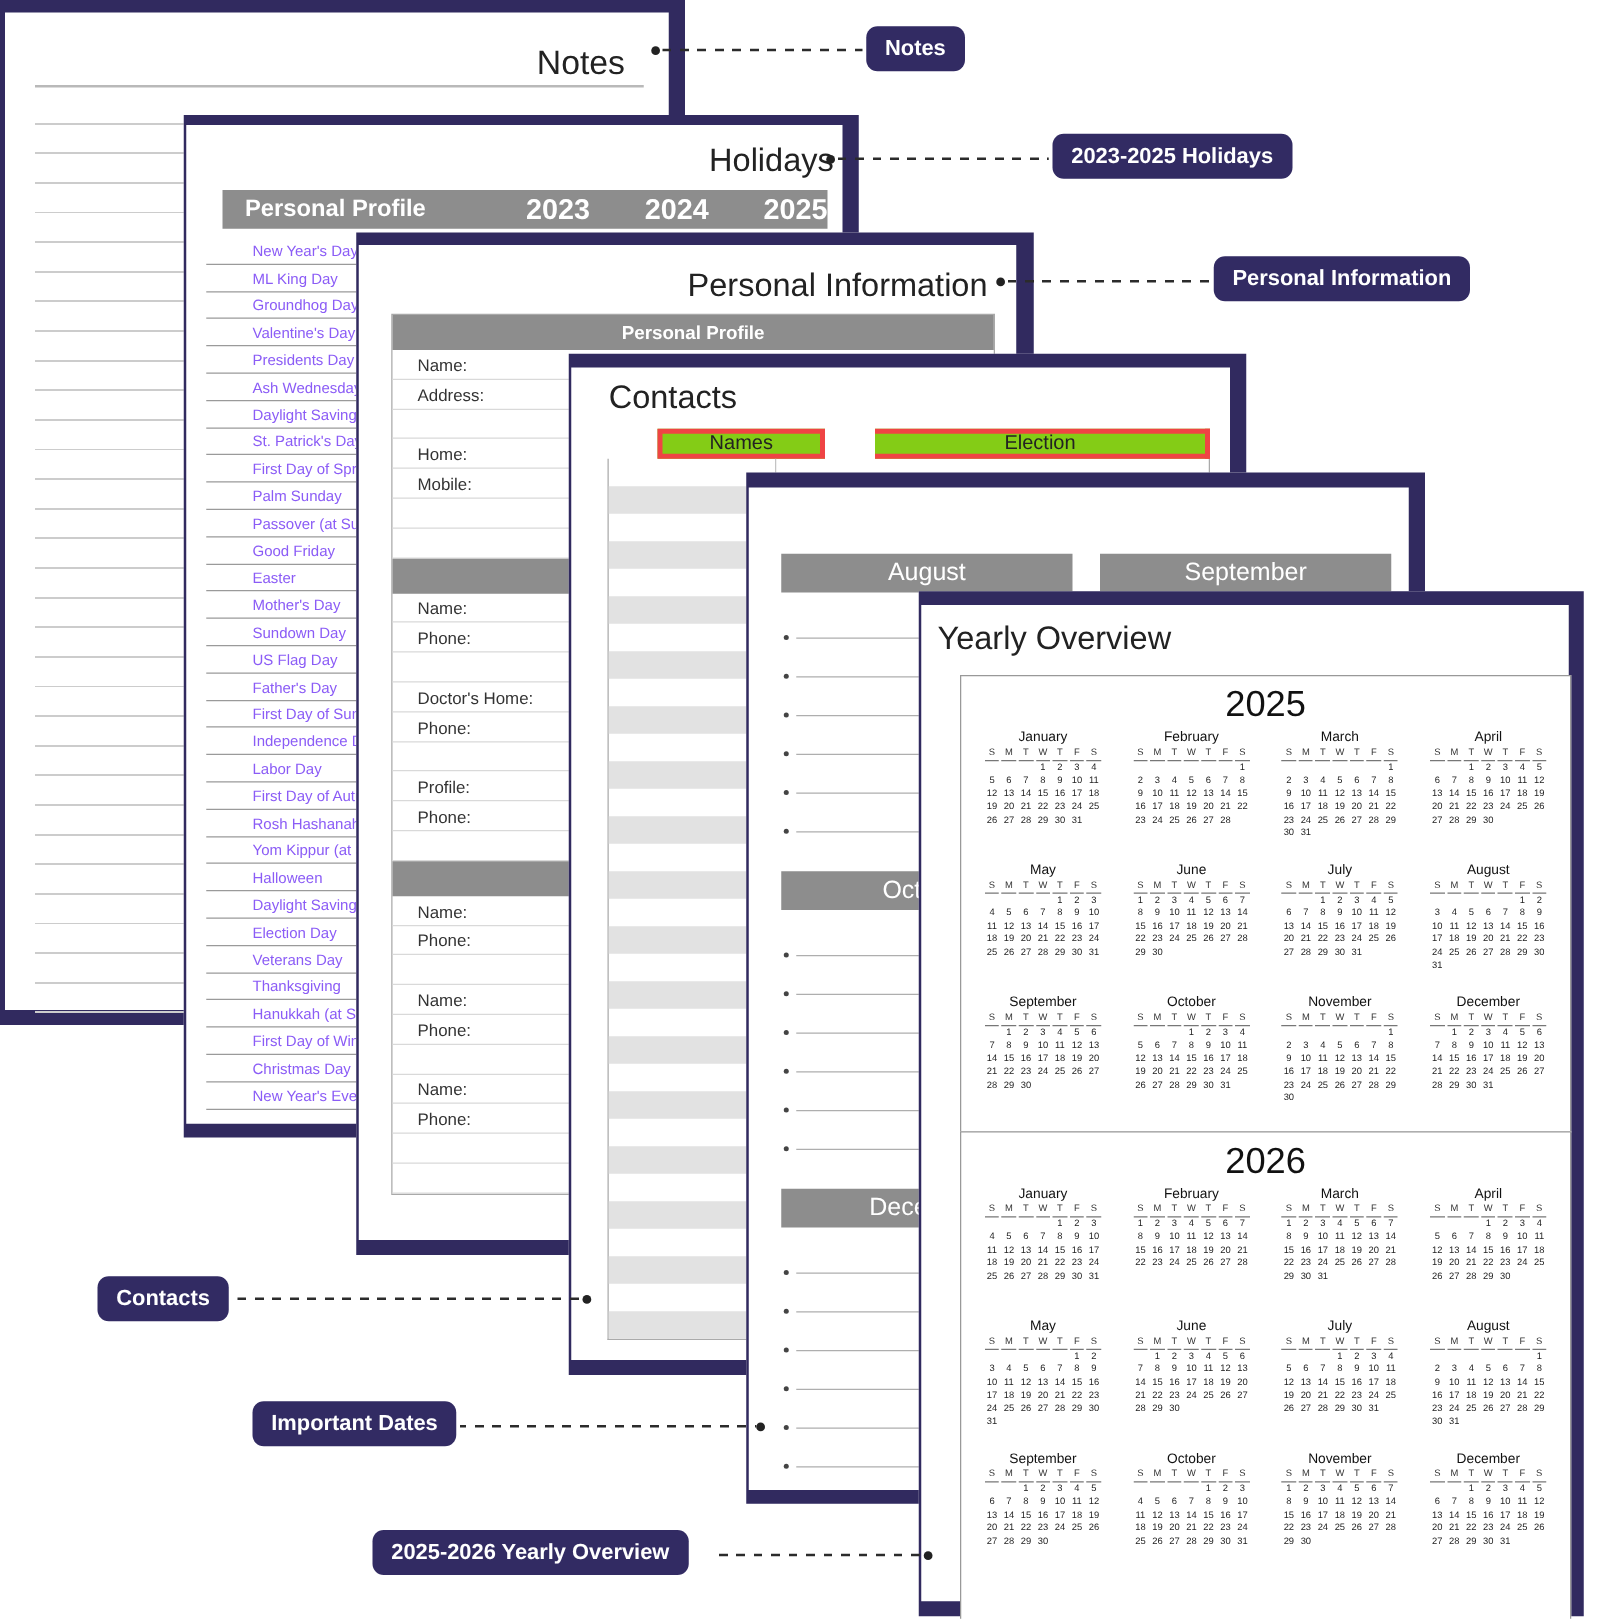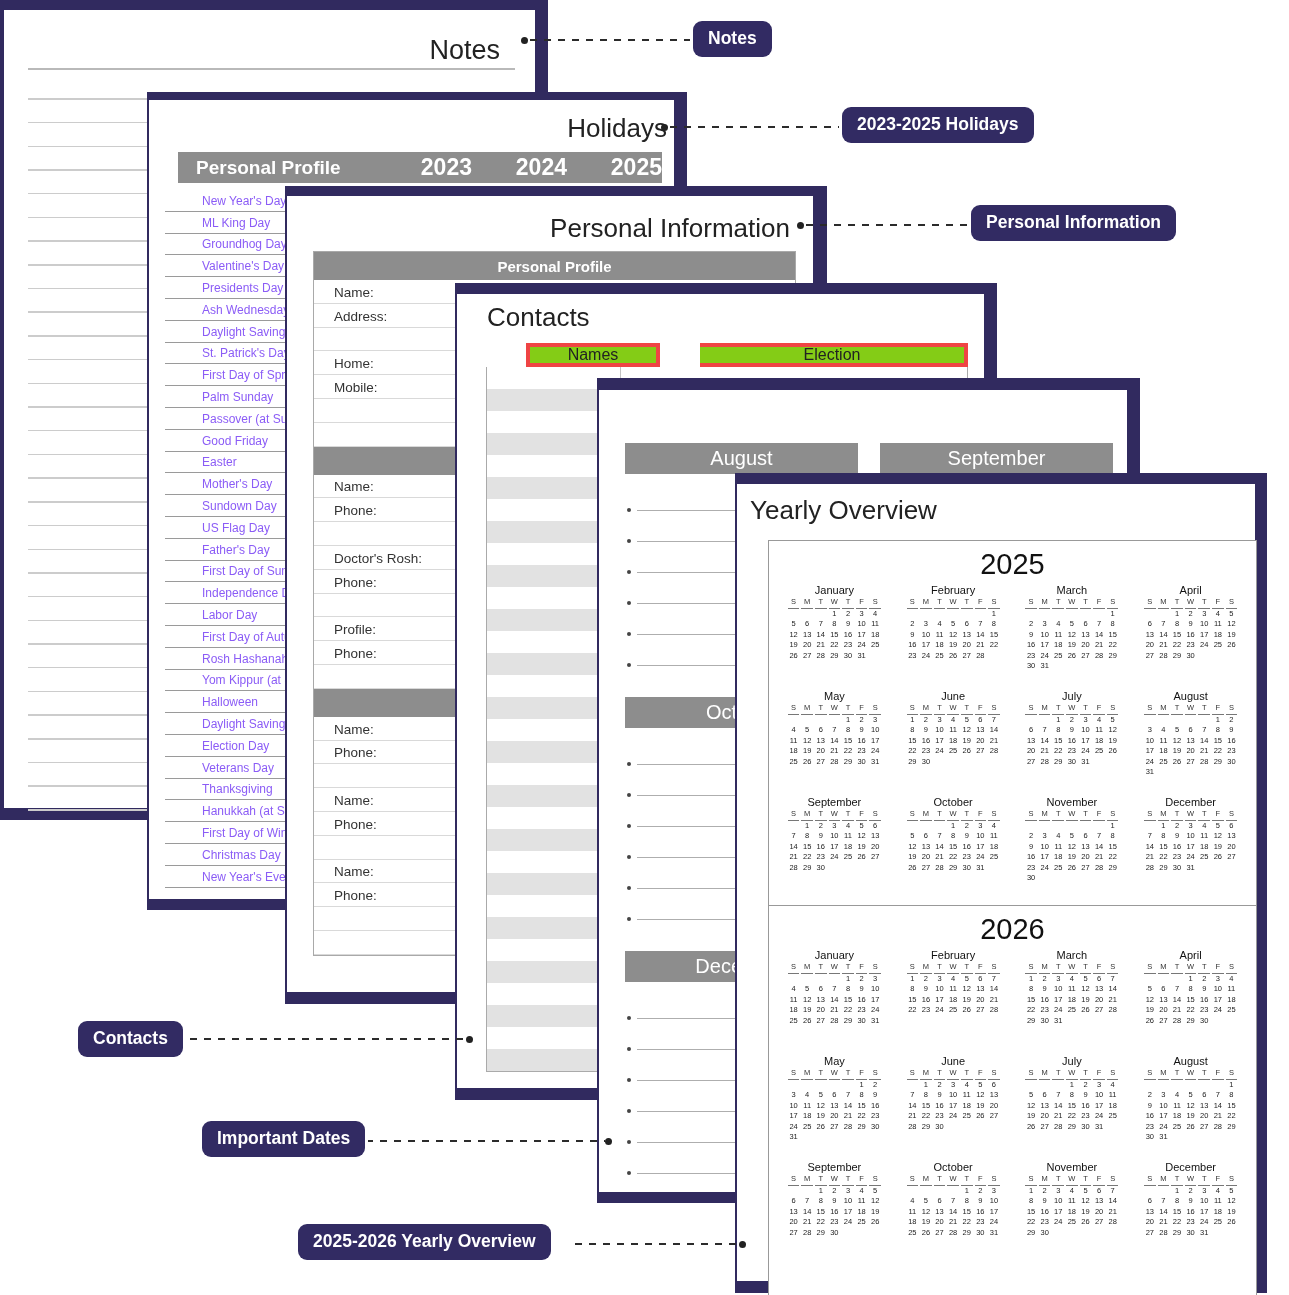"Doctor's Rosh:" span { text: Rosh -> Home }
